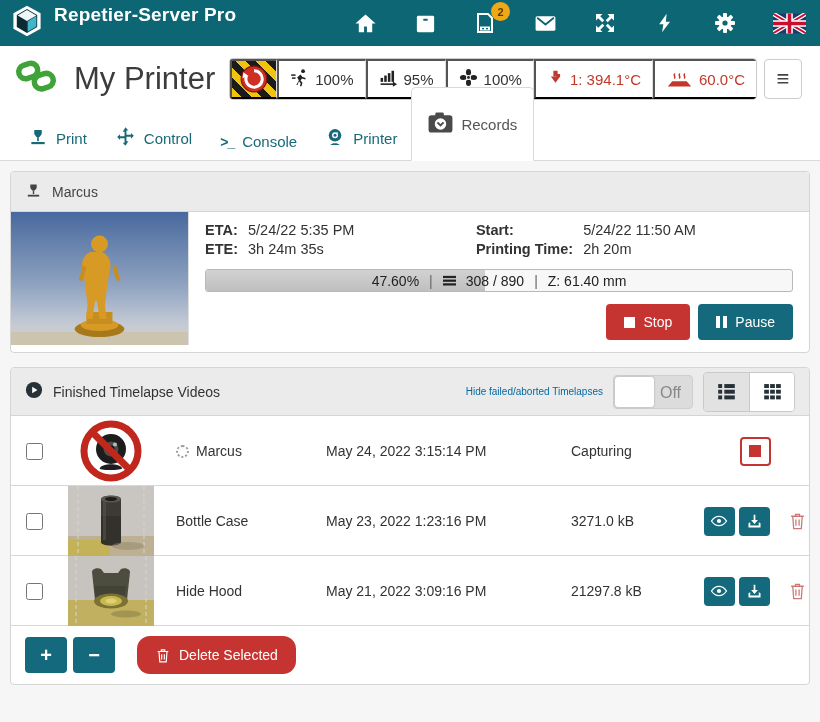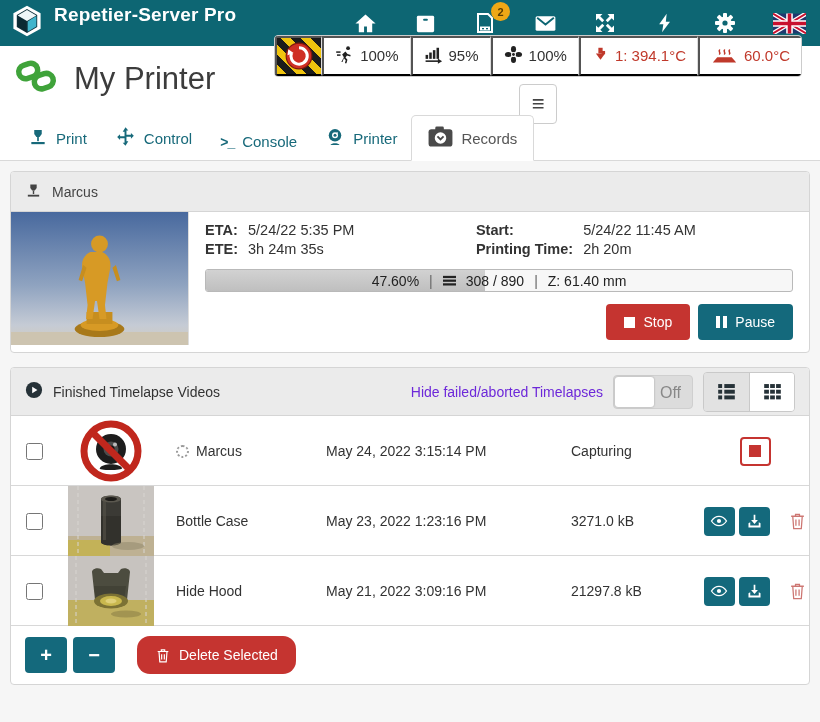"100%" .status-wrap { flex-direction: column -> none }
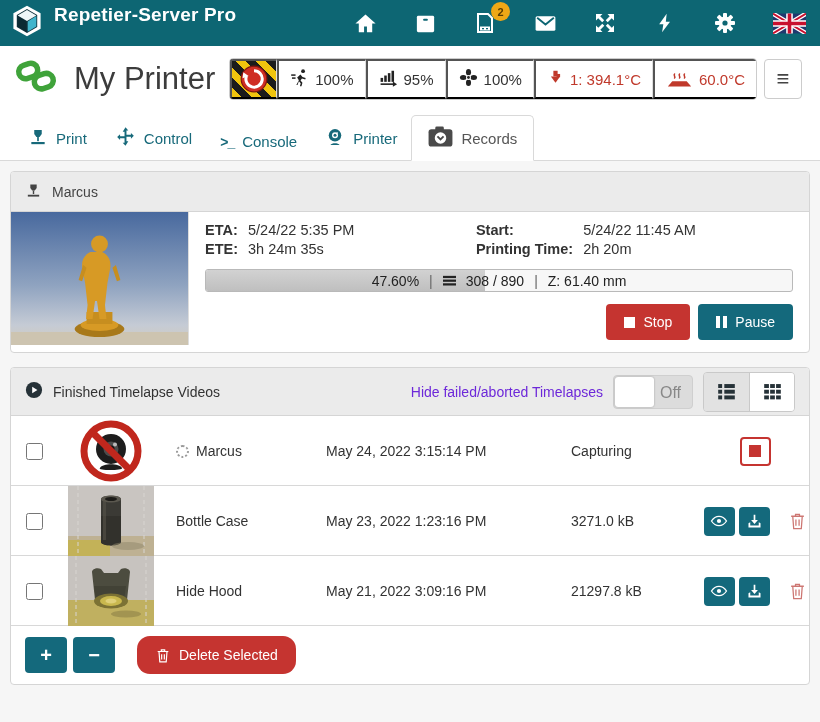"Records" .tab.active { padding: 10px 16px -> 24px 16px }
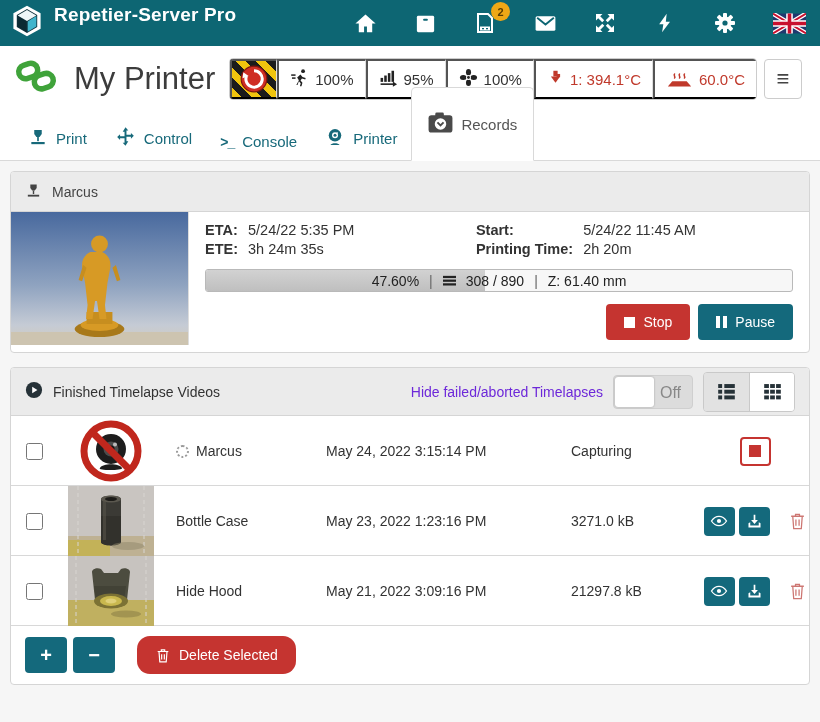"5/24/22 11:45 AM" span { text: 11:45 -> 11:50 }
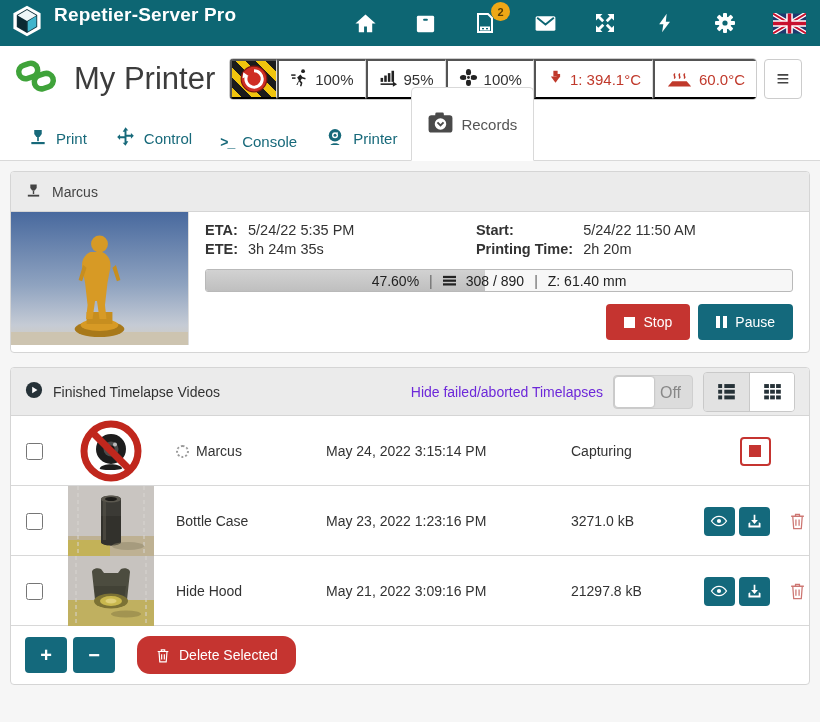"Hide failed/aborted Timelapses" .hide-label { color: #6d28d9 -> #0369a1; font-size: 14px -> 10px }
